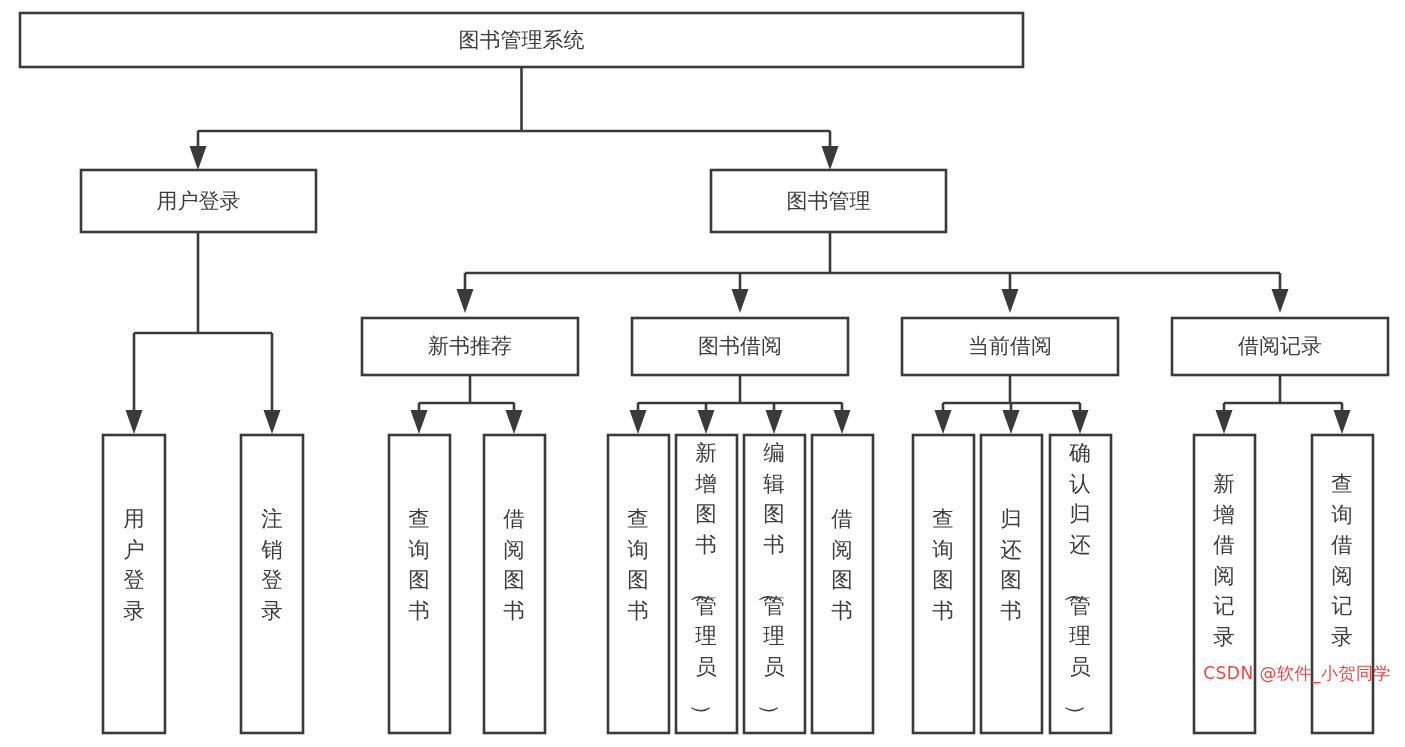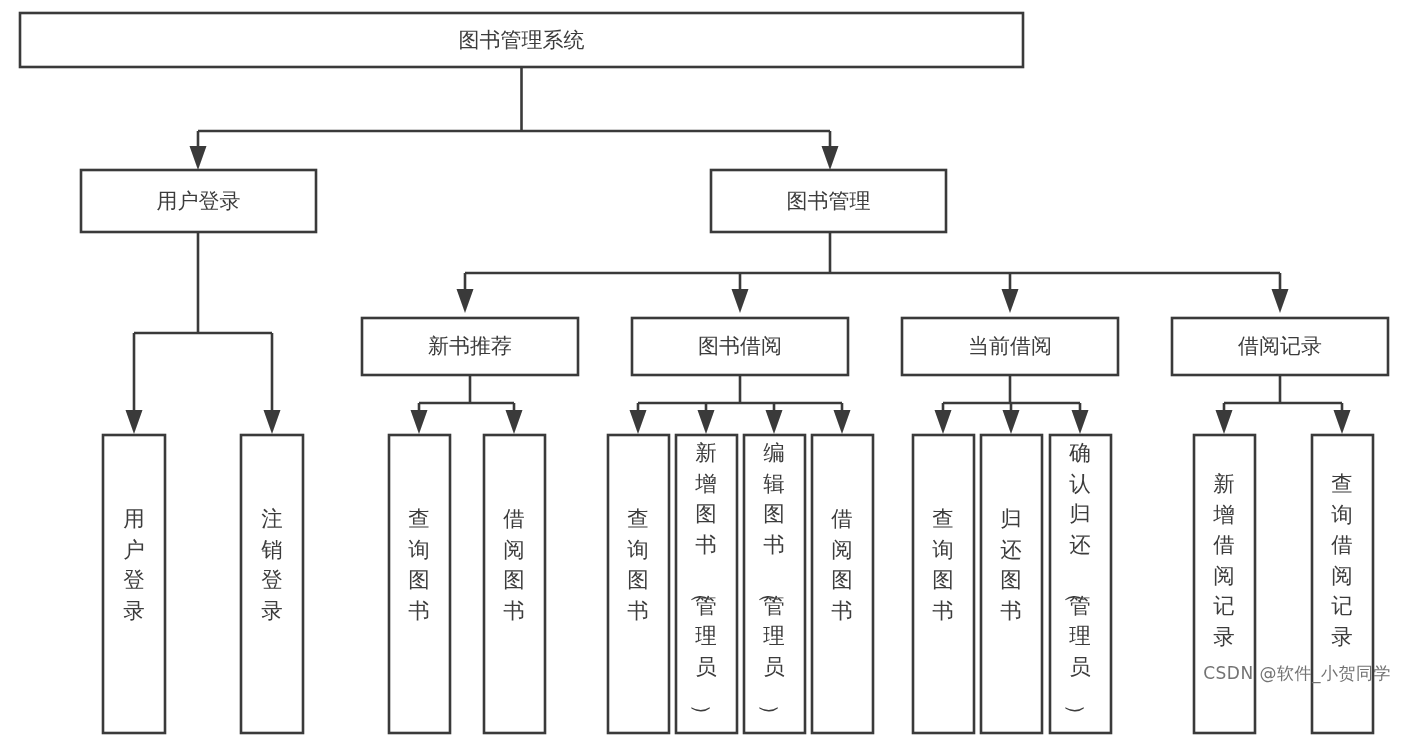"CSDN @软件_小贺同学" .watermark { color: #737373 -> #ef4444 }
